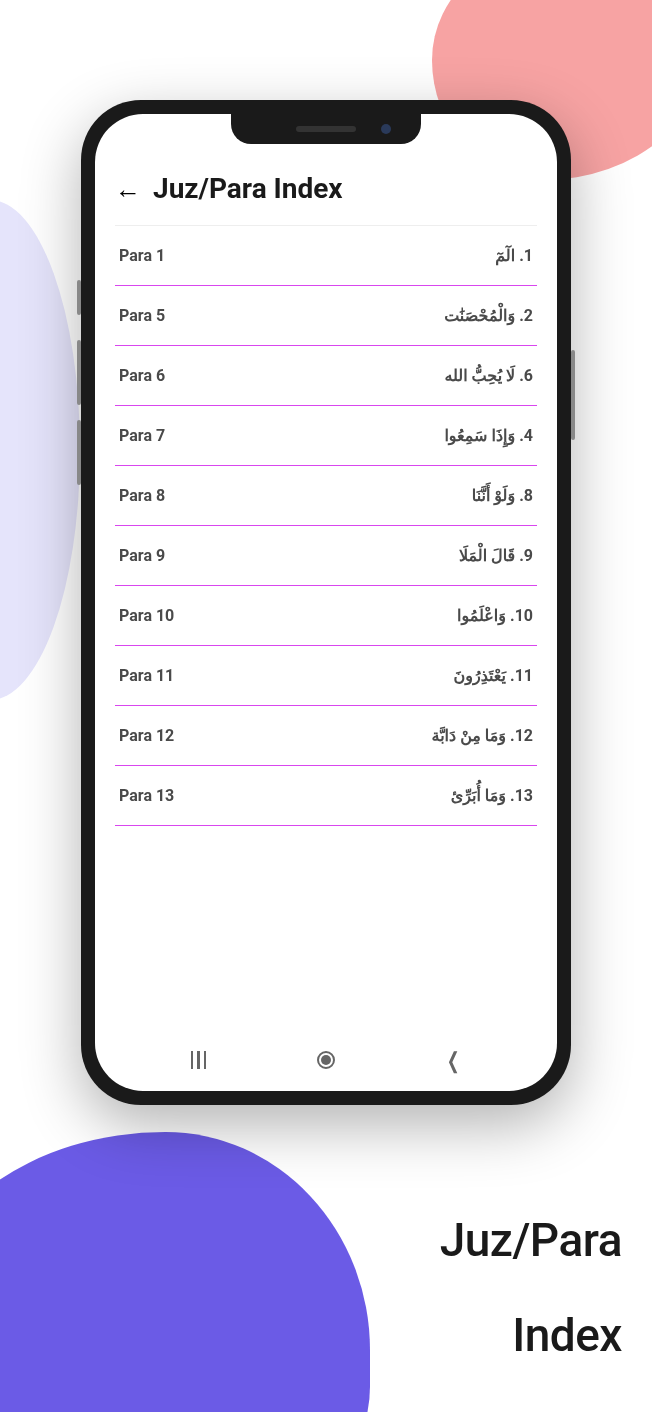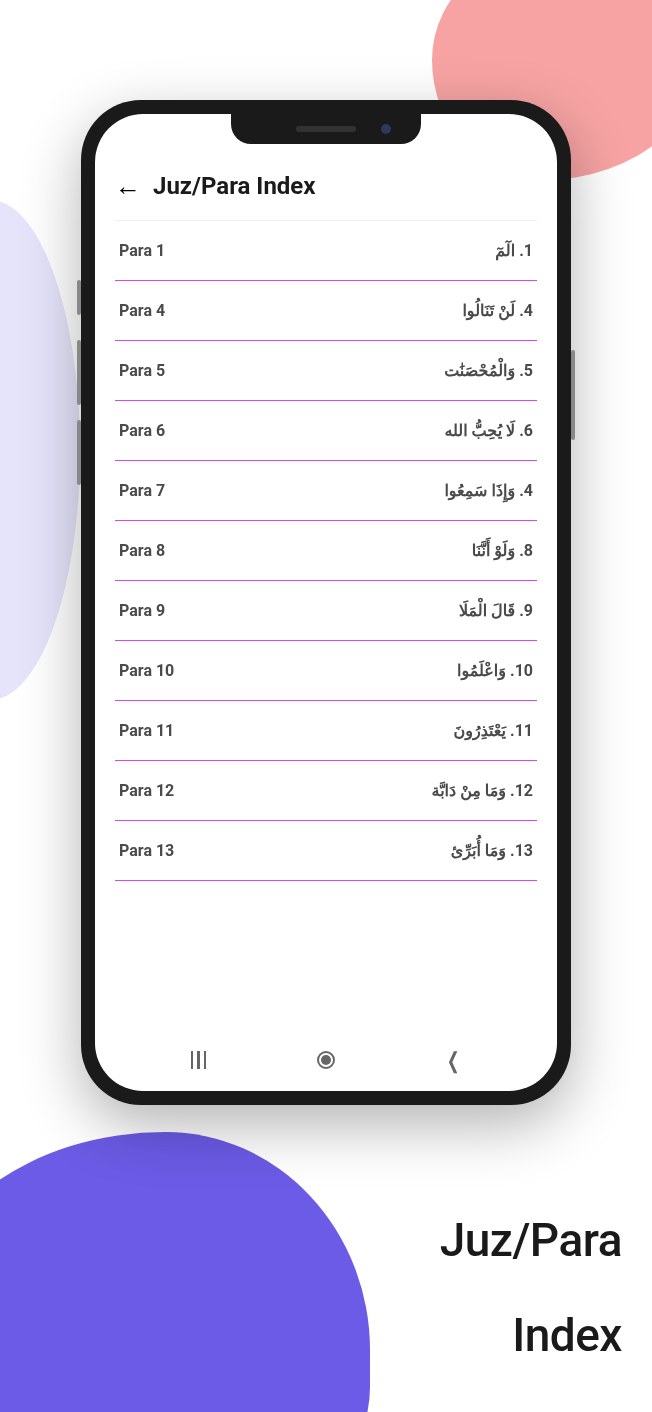"Juz/Para Index" .header-title { font-size: 24px -> 28px }
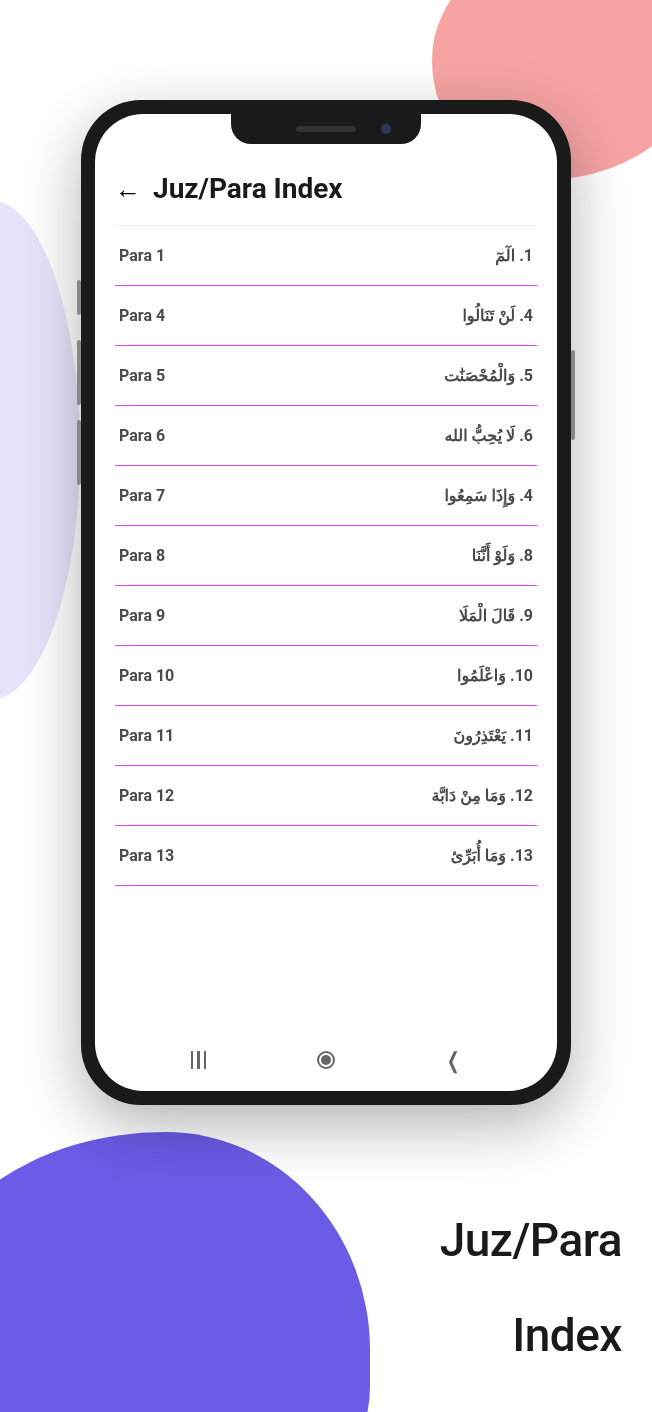"Para 4" div.list-item { html: <div> <span>Para 4</span> <span>4. لَنْ تَنَالُوا</span> </div> -> none }
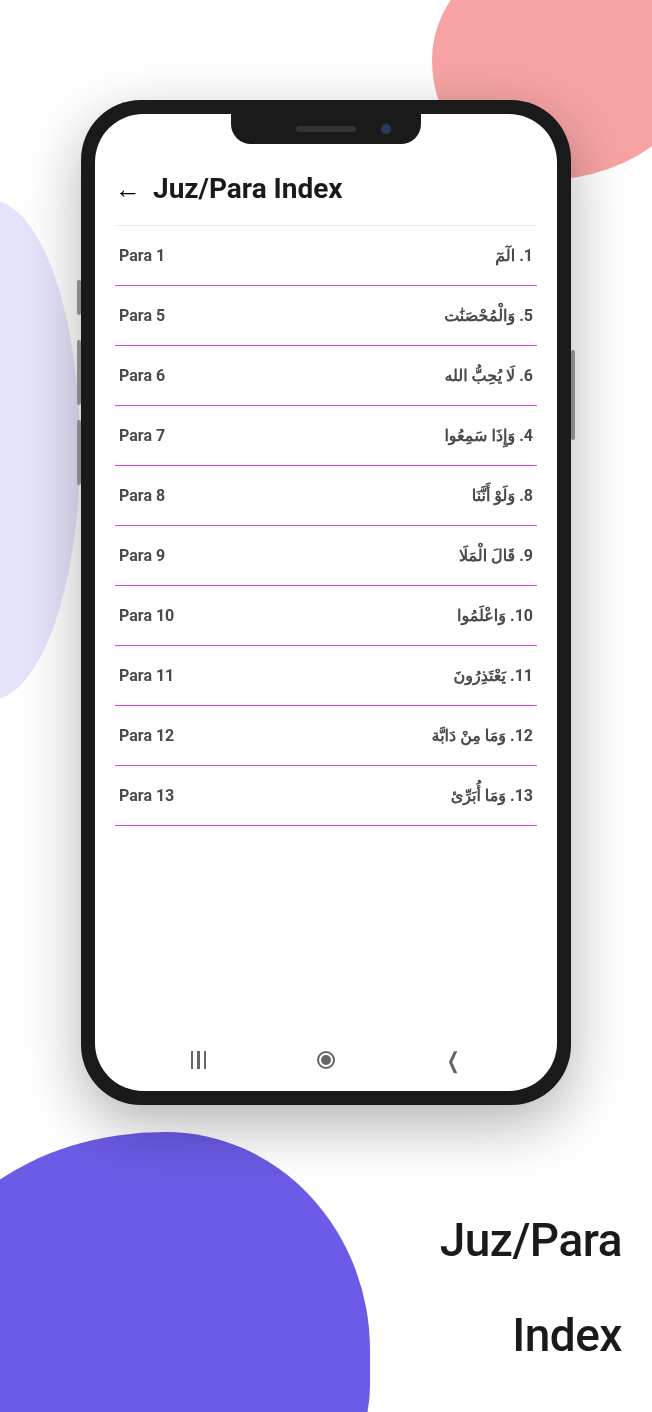"5. وَالْمُحْصَنَٰت" span.item-right { text: 5 -> 2 }
